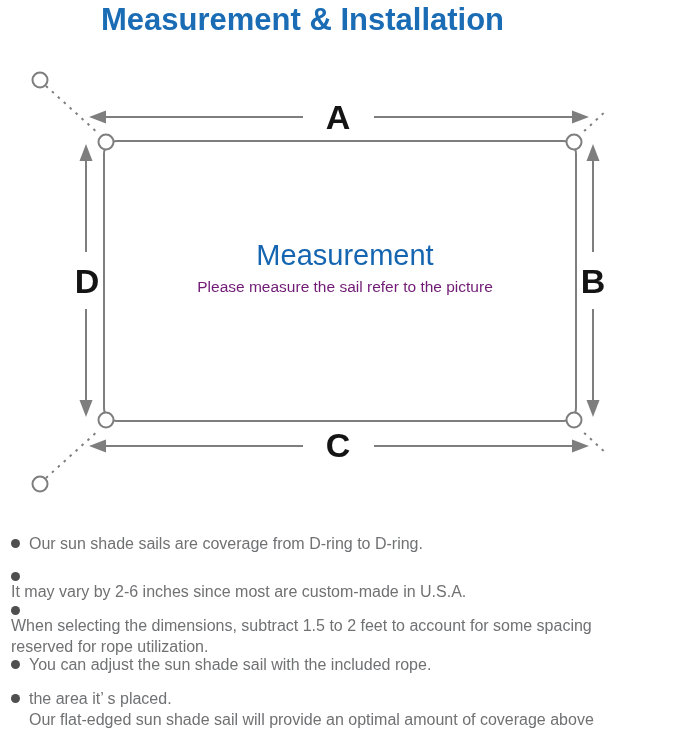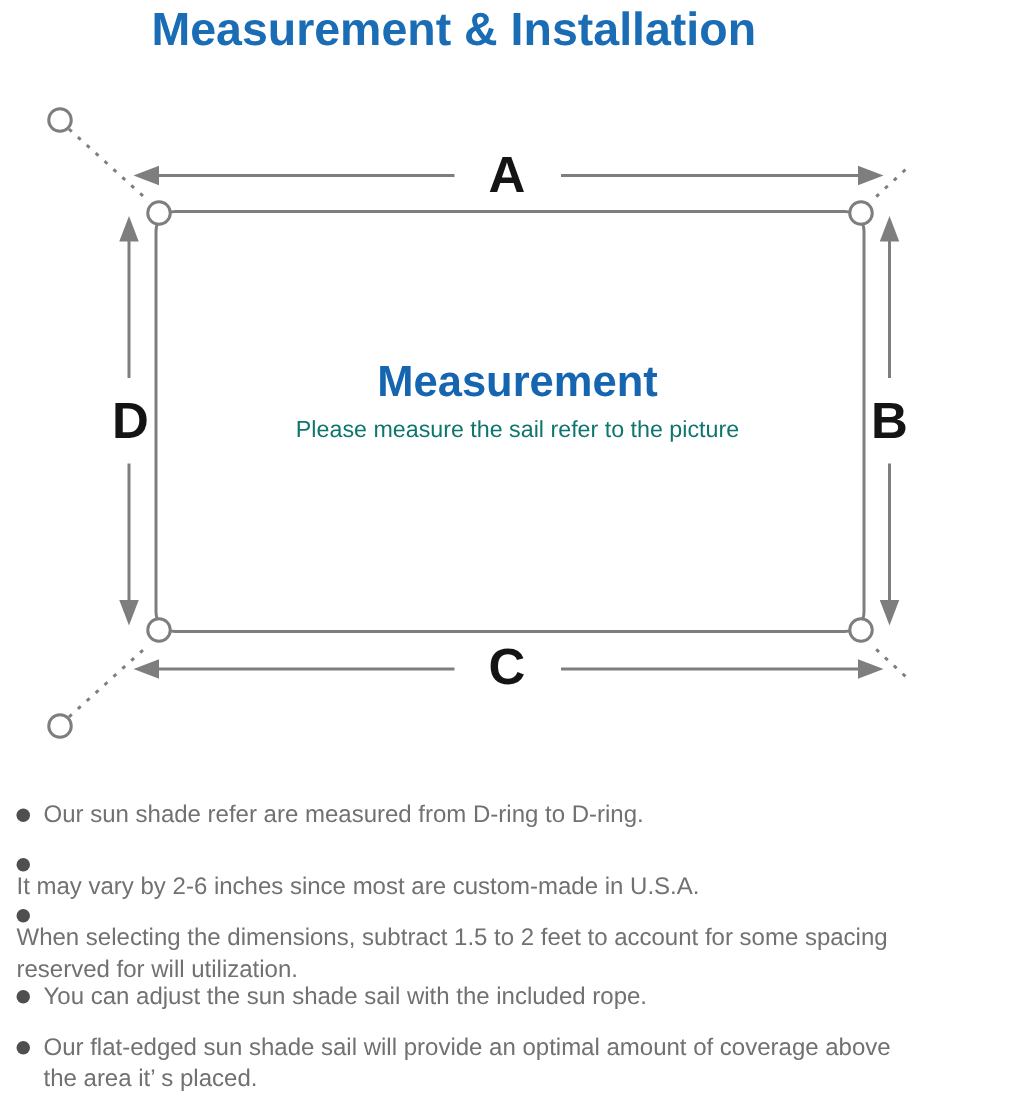"Measurement" .center-heading { font-weight: bold -> normal }
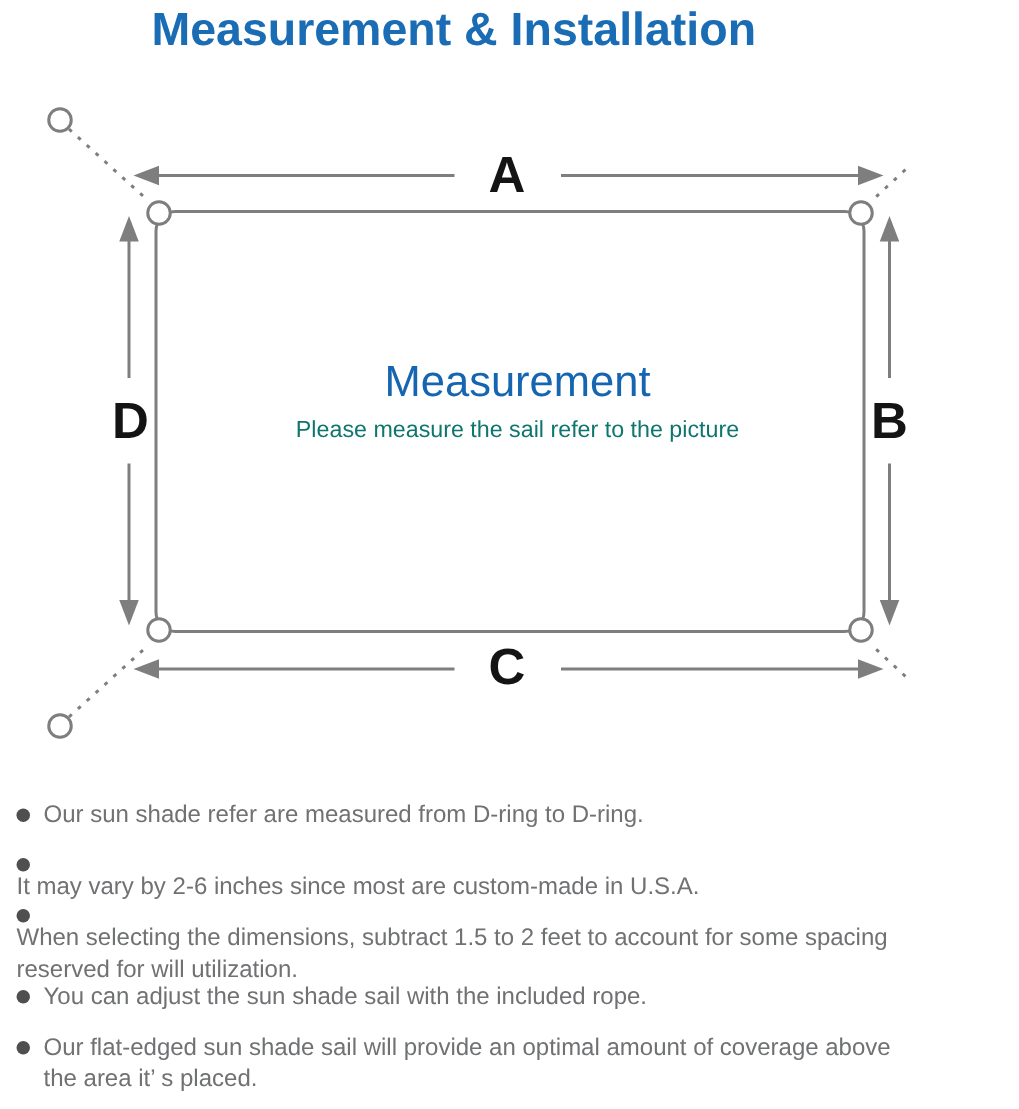"Please measure the sail refer" .center-subtitle { color: #0f766e -> #701a75 }
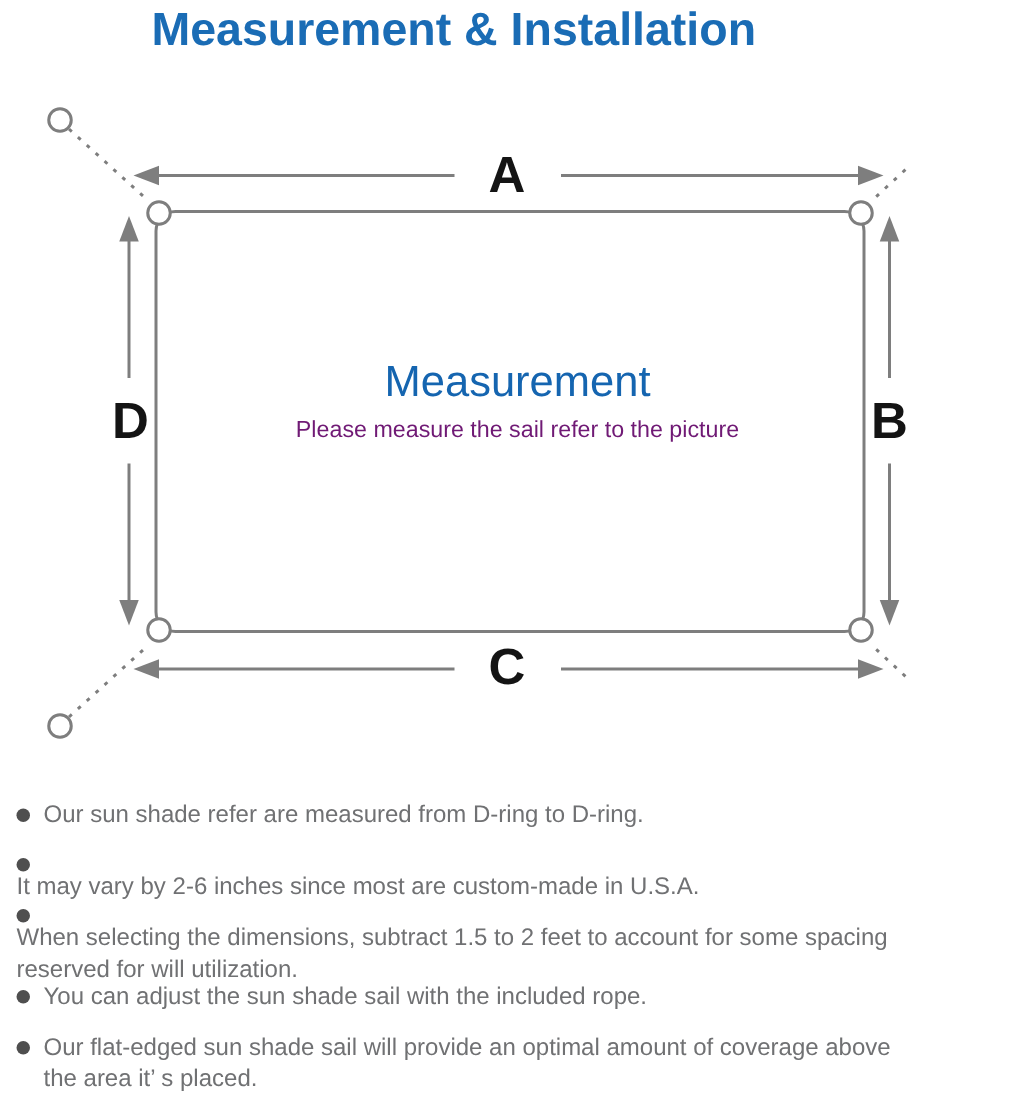"Our sun shade refer are" span { text: refer are measured -> sails are coverage }
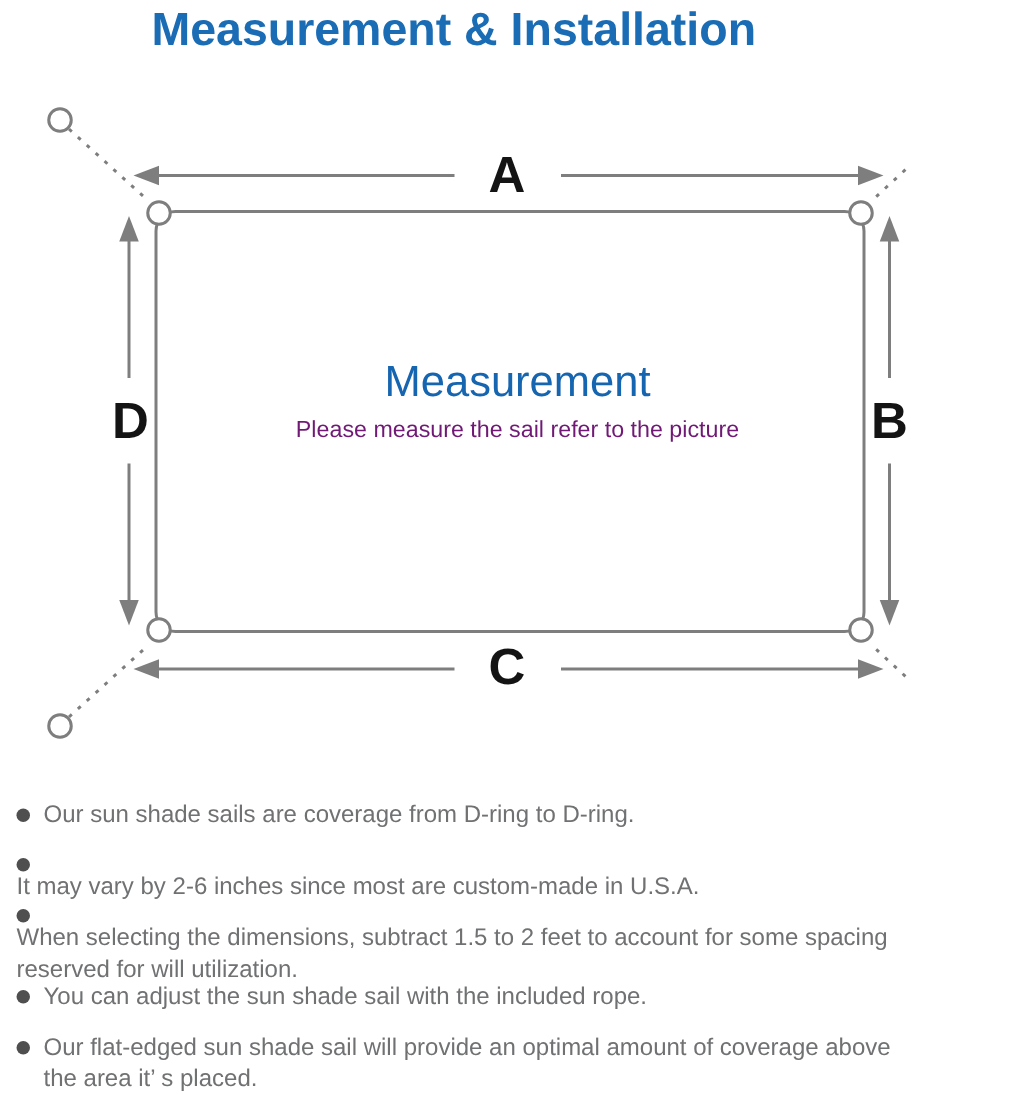"reserved for will utilization." span { text: will -> rope }
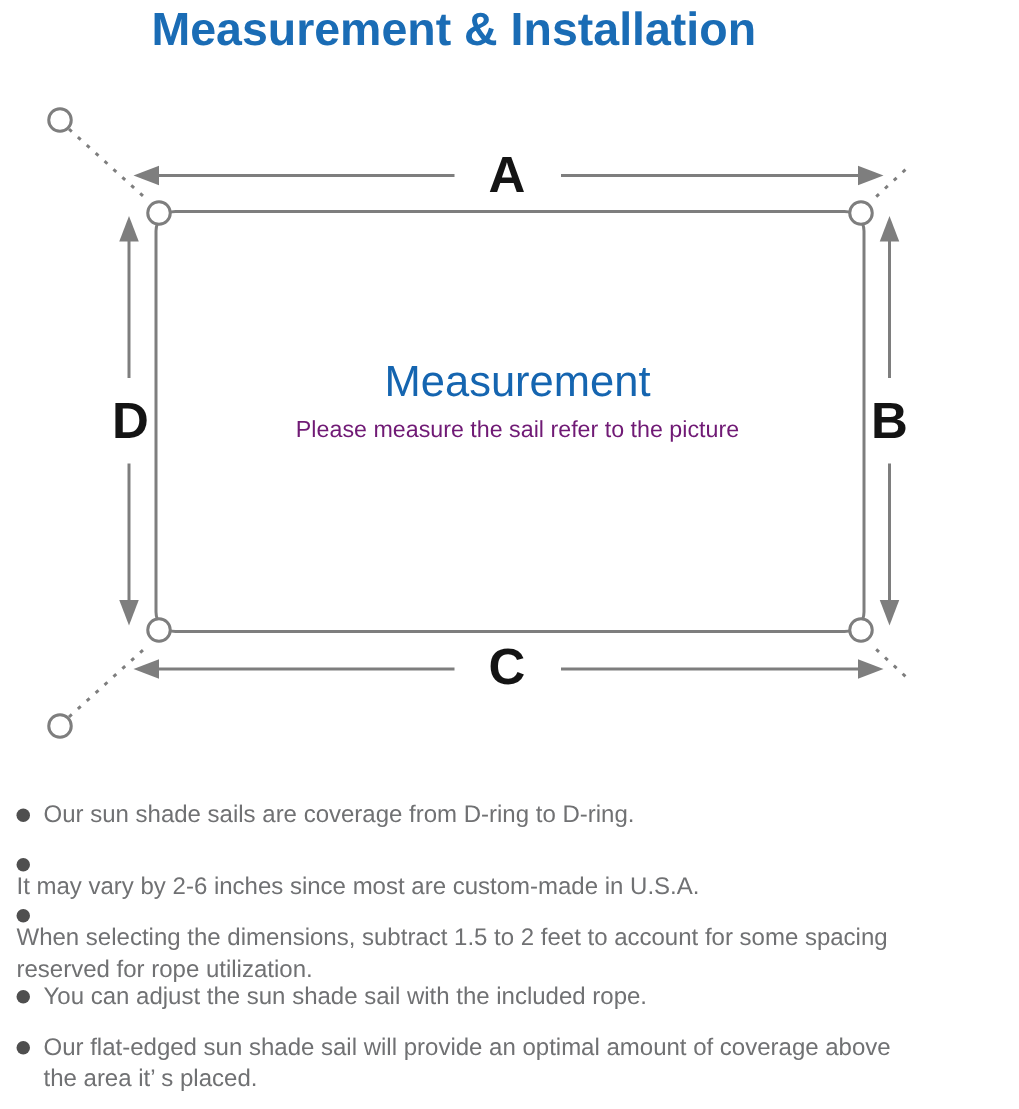"Our flat-edged sun shade sail" span { order: before "the area it’ s placed." -> after "the area it’ s placed." }
